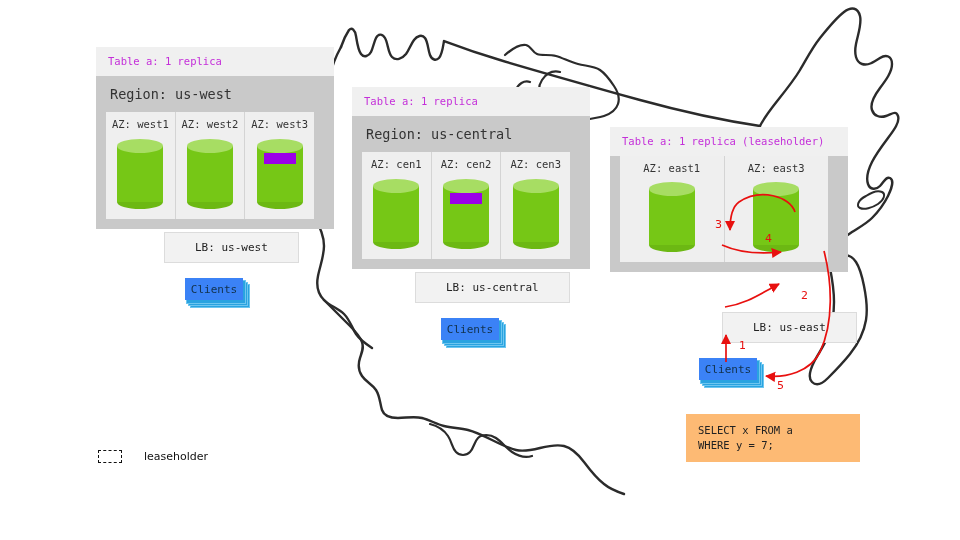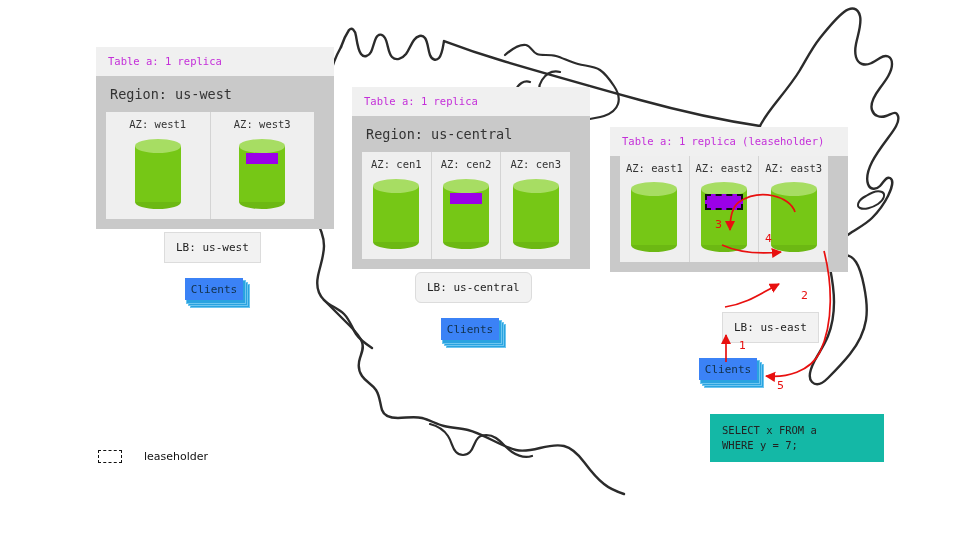"AZ: west2" div.az { html: none -> <div> <div>AZ: west2</div> <div> <div></div> <div></div> <div></div> </div> </div> }
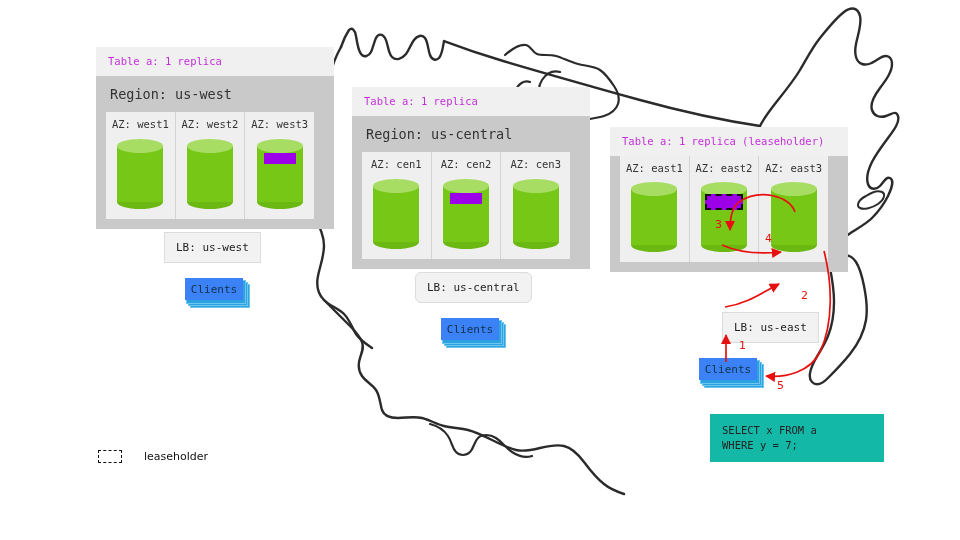"AZ: east2" div.az { html: <div> <div>AZ: east2</div> <div> <div></div> <div></div> <div></div> <div></div> </div> </div> -> none }
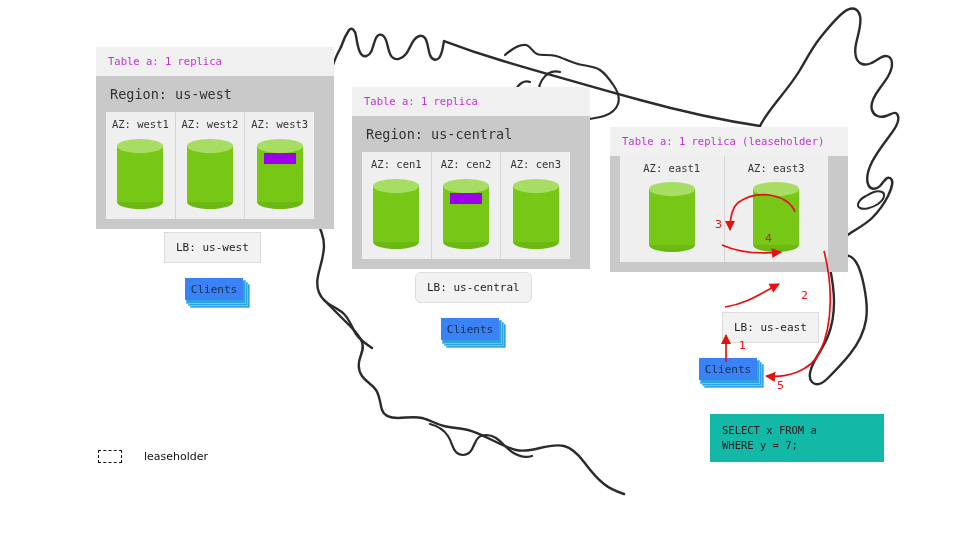"LB: us-west" .lb { padding: 9px 11px -> 9px 30px }
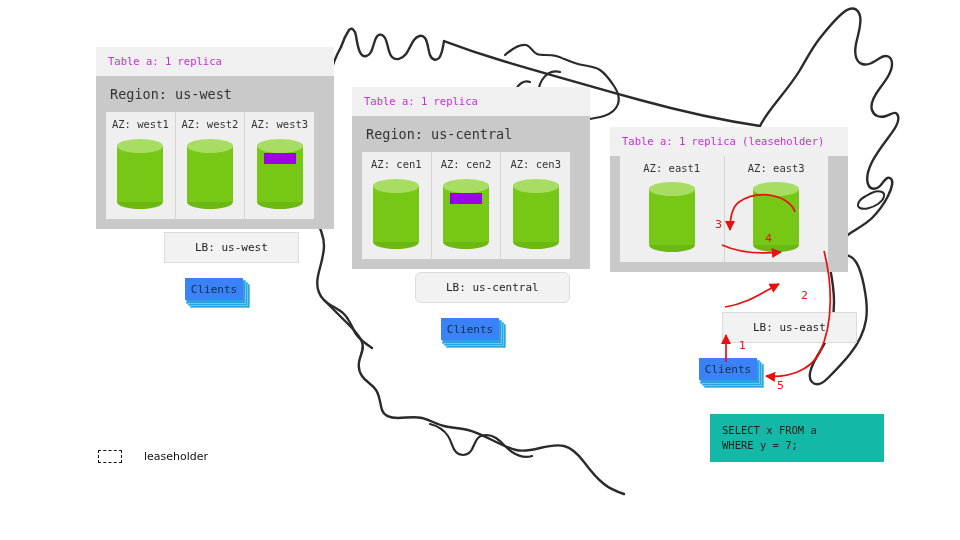"LB: us-central" div.lb { border-radius: 6px -> none }
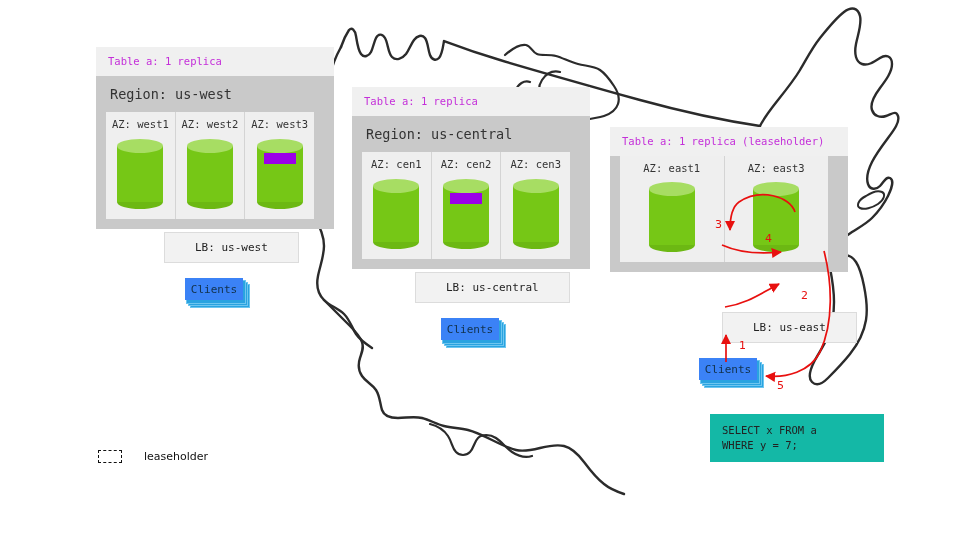"SELECT x FROM a" .sql { background: #14b8a6 -> #fdba74; margin-left: 24px -> none }
